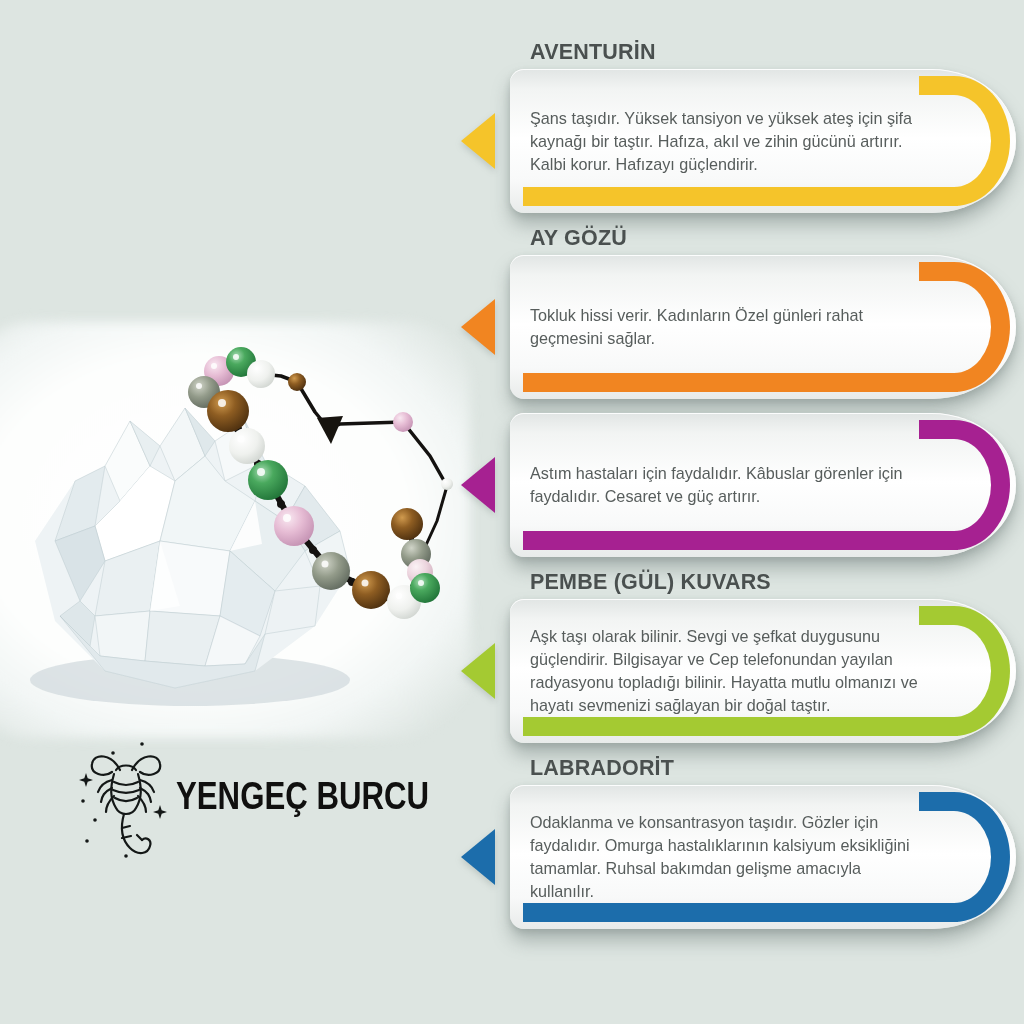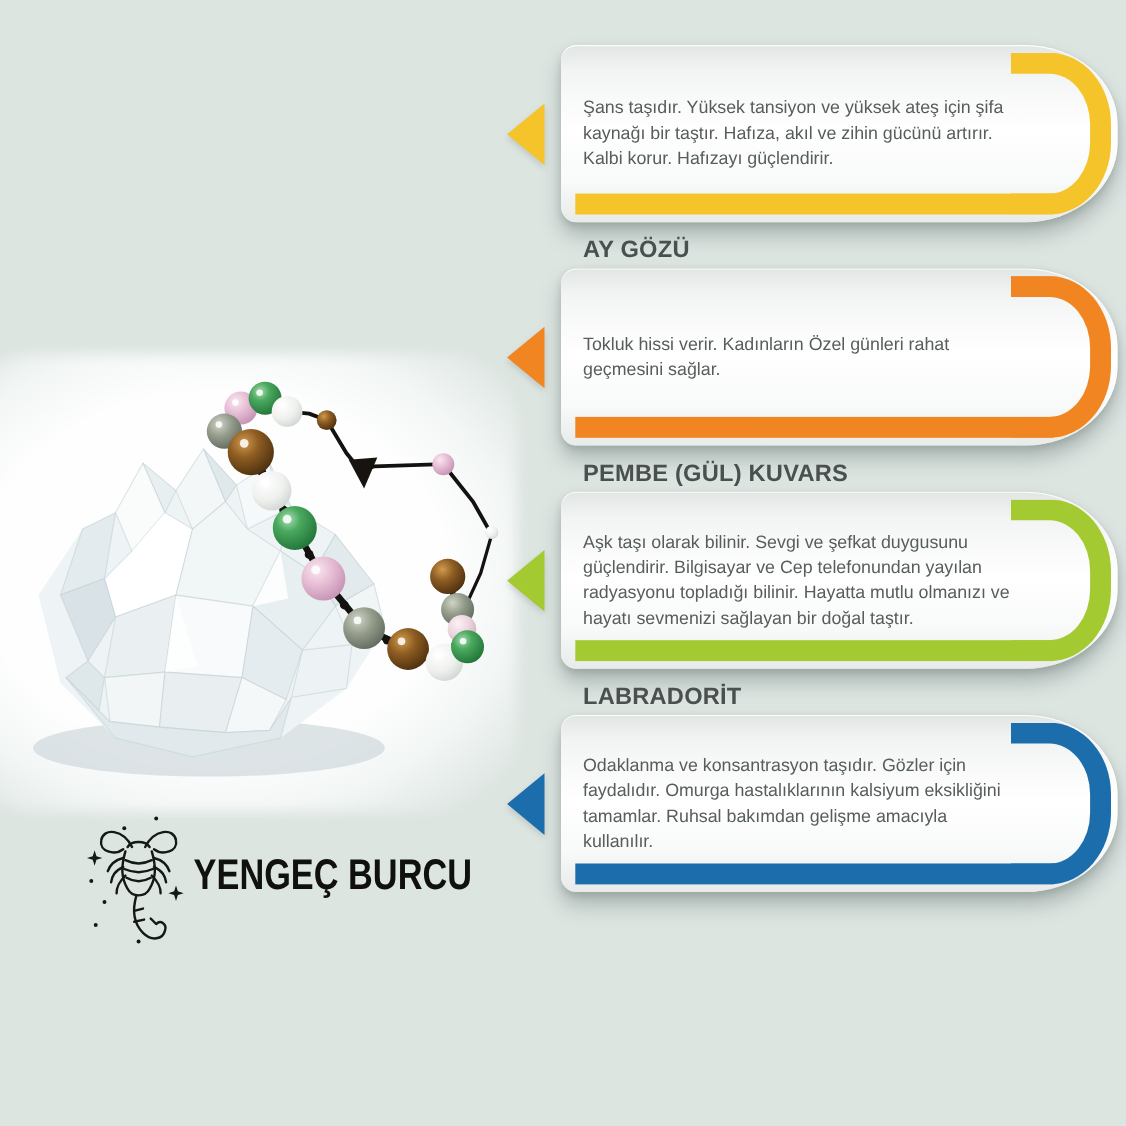"AVENTURİN" h2.panel-title { html: none -> <h2>AVENTURİN</h2> }
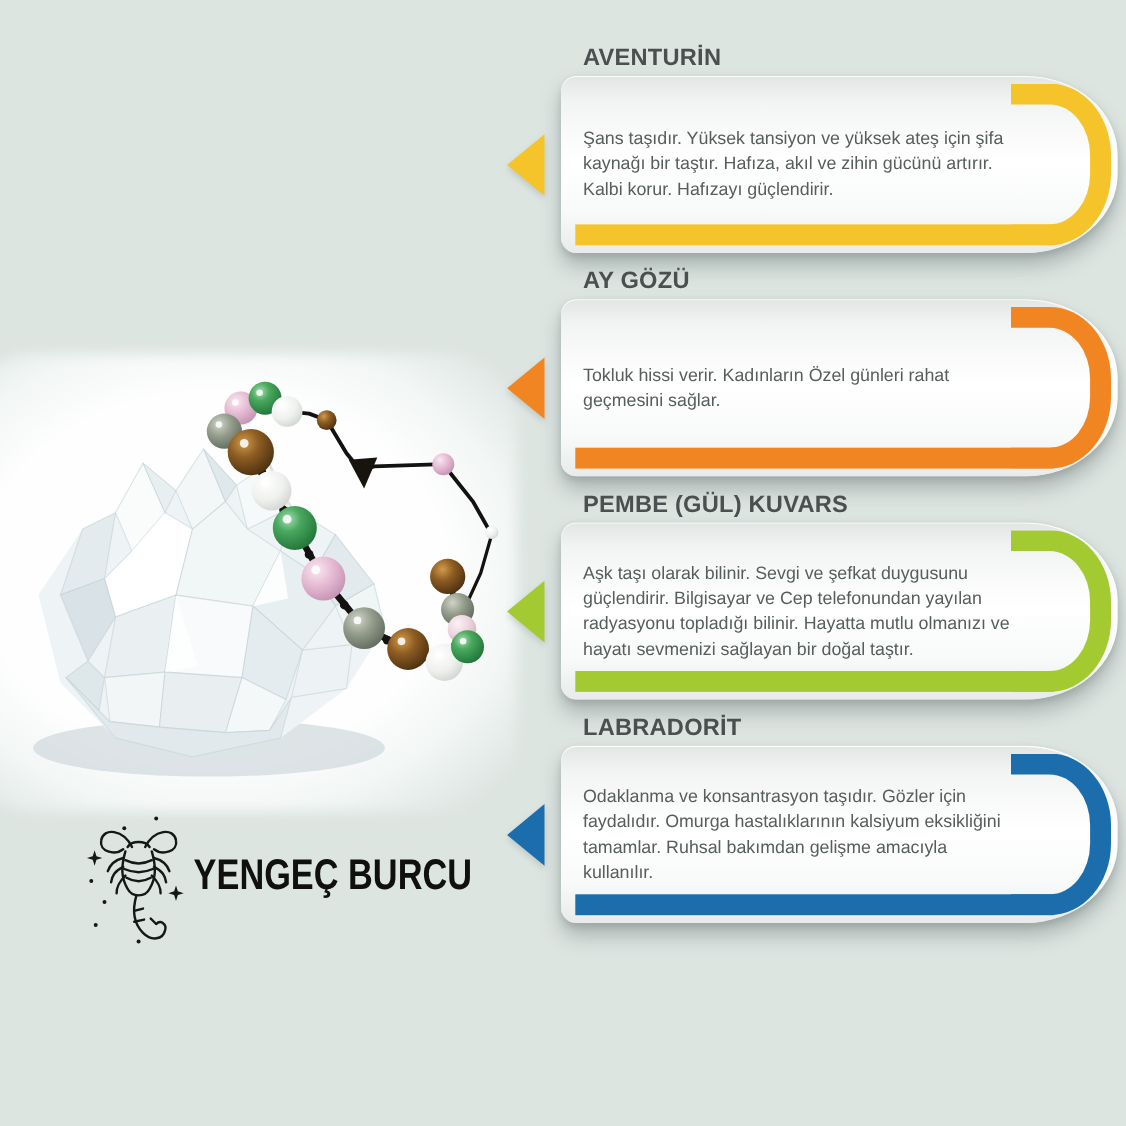"Şans taşıdır. Yüksek tansiyon ve" .card { height: 161px -> 144px }
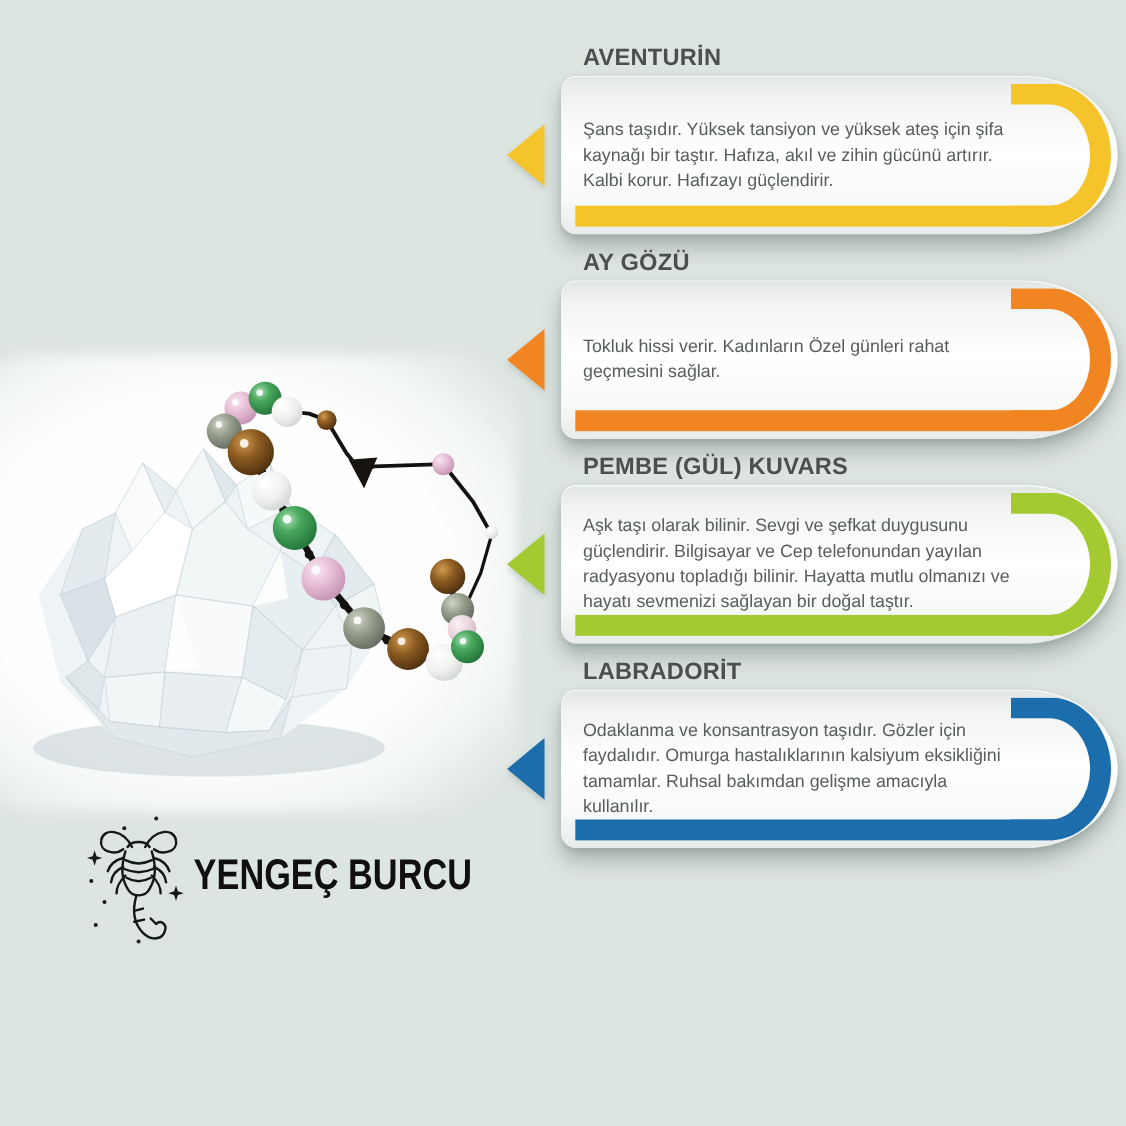"Astım hastaları için faydalıdır." div.card { html: none -> <div> <span></span> <span></span> <span></span> <p>Astım hastaları için faydalıdır. Kâbuslar görenler için faydalıdır. Cesaret ve güç artırır.</p> </div> }
